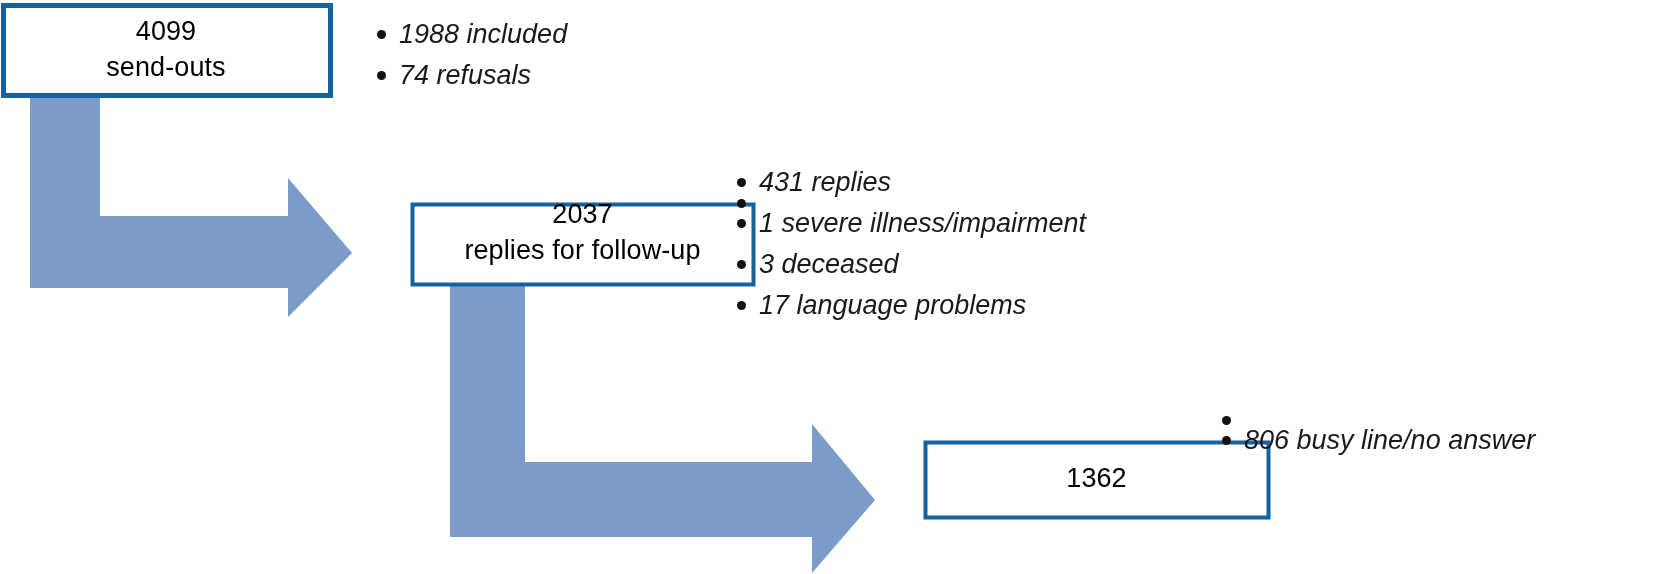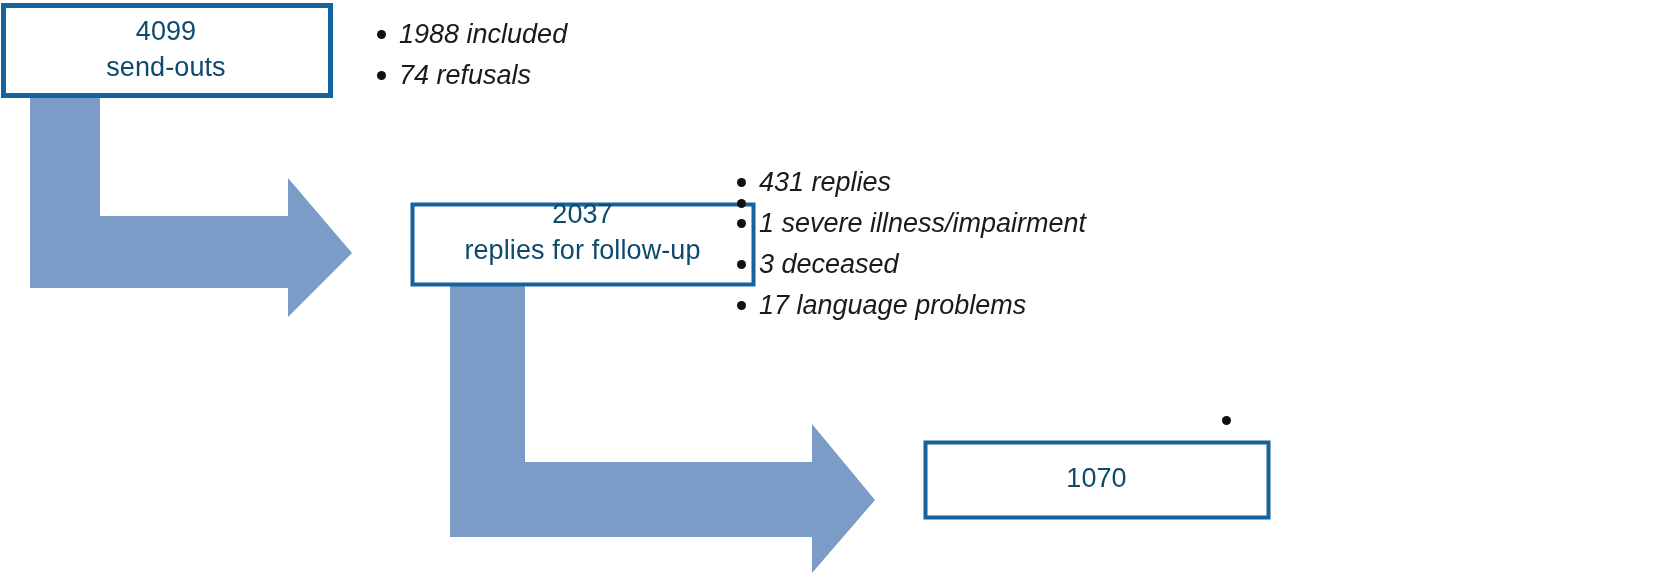"4099" .node-box-label { color: #0c4a6e -> #000000 }
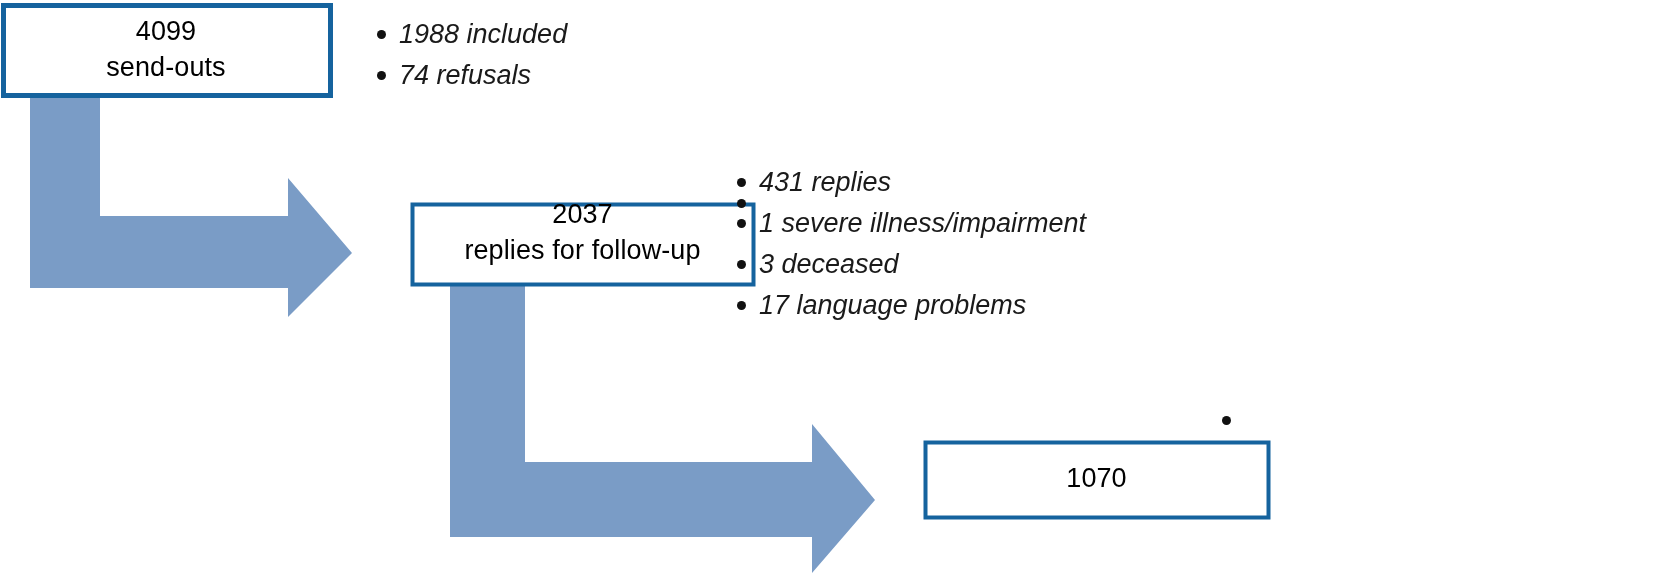"806 busy line/no answer" li { html: none -> <li> <span></span> <span>806 busy line/no answer</span> </li> }
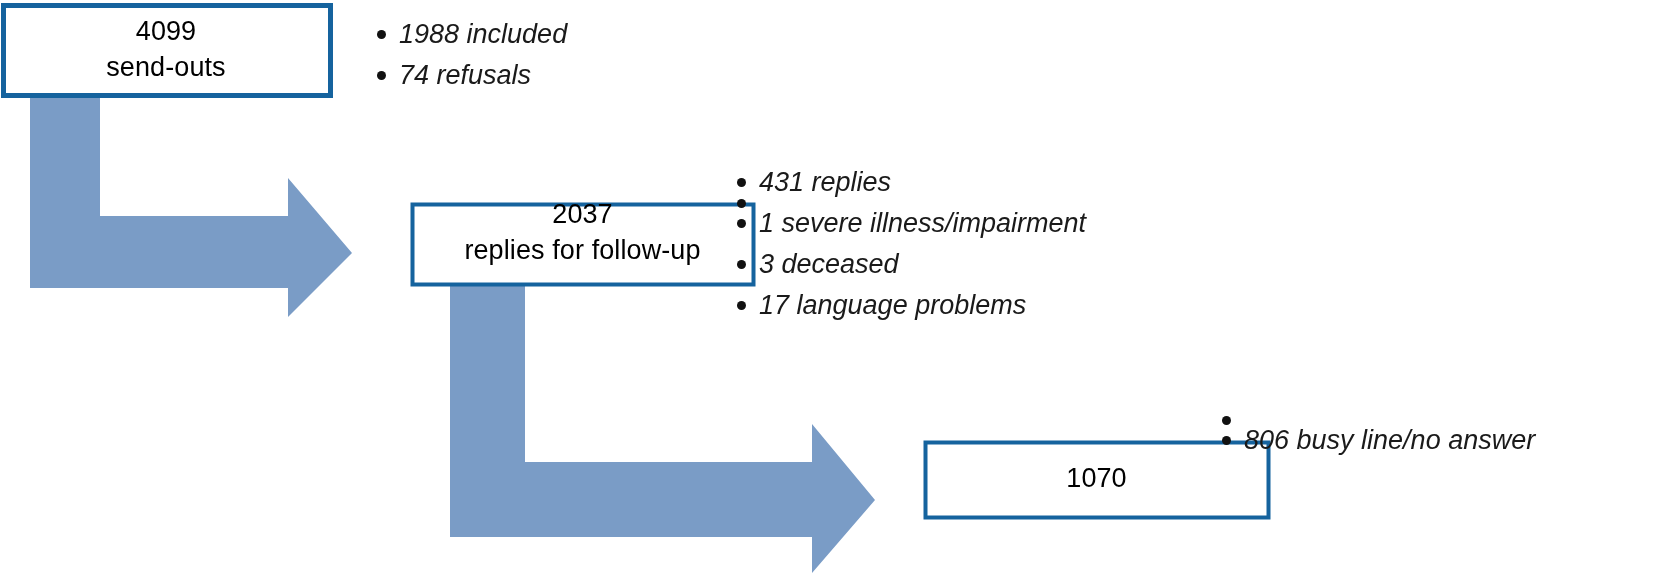"1070" span.node-line { text: 1070 -> 1362 }
